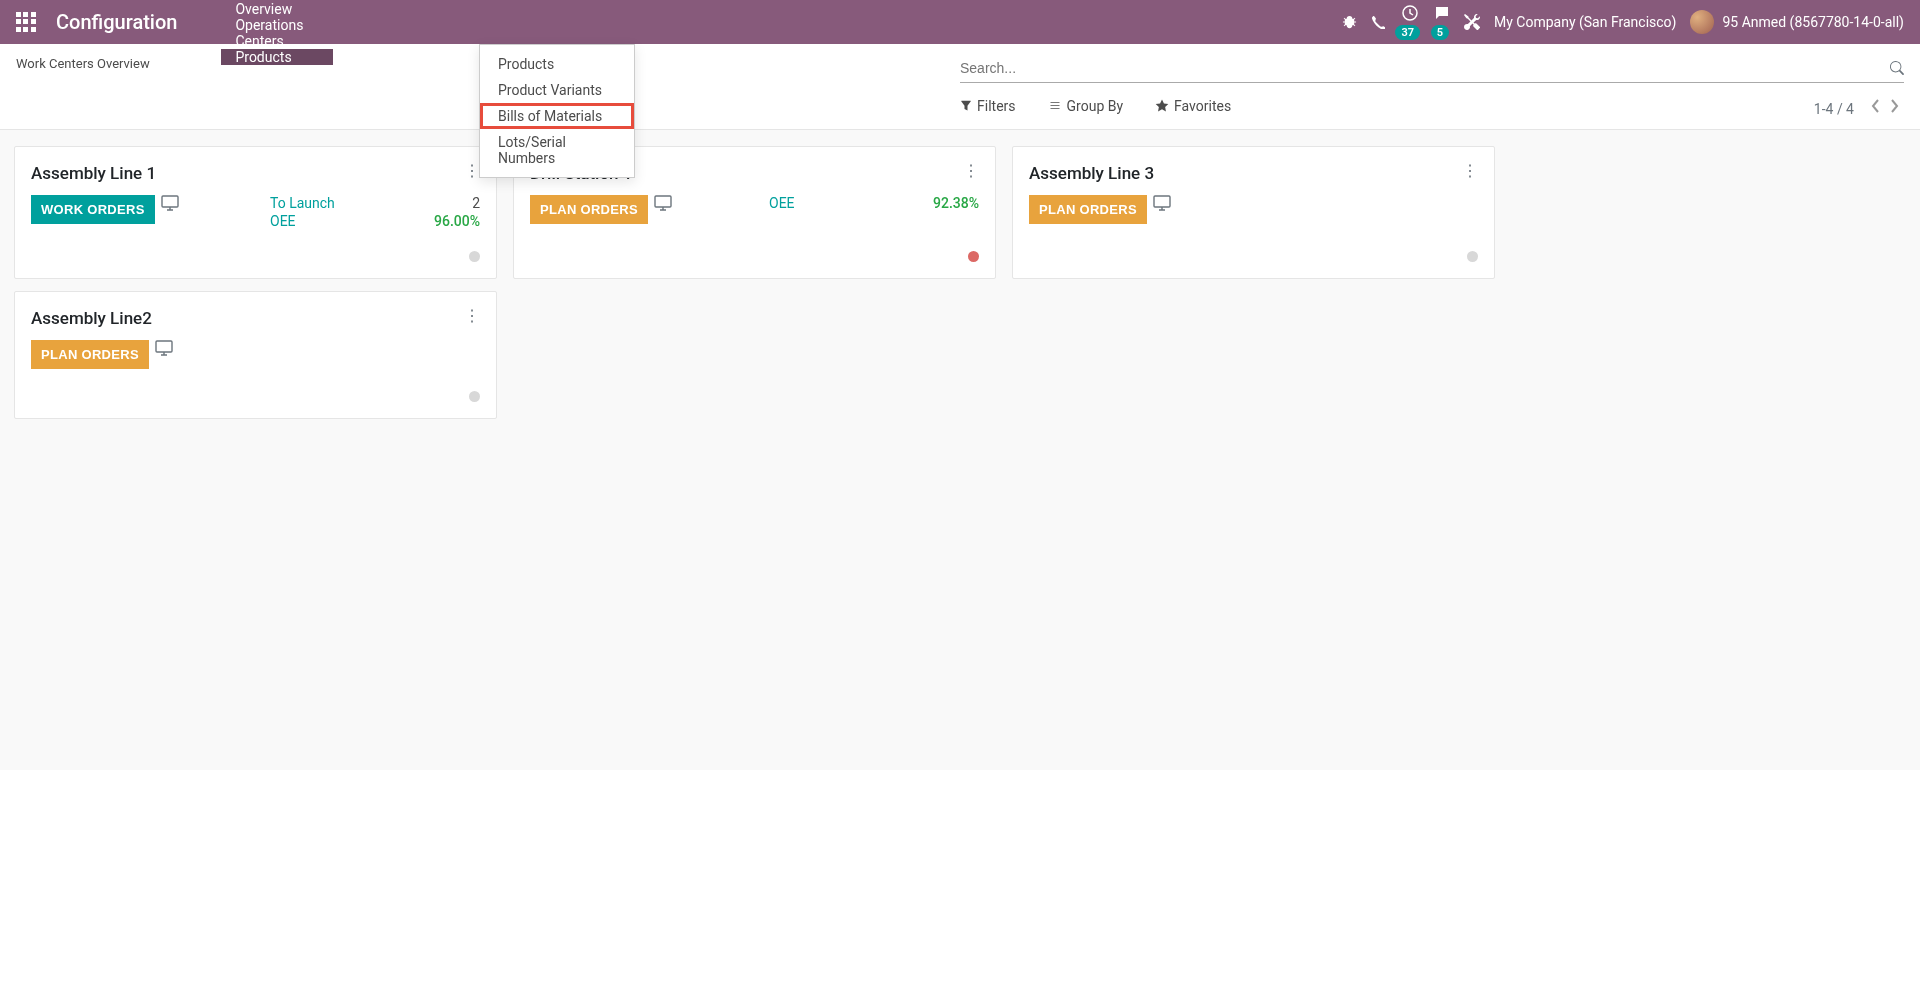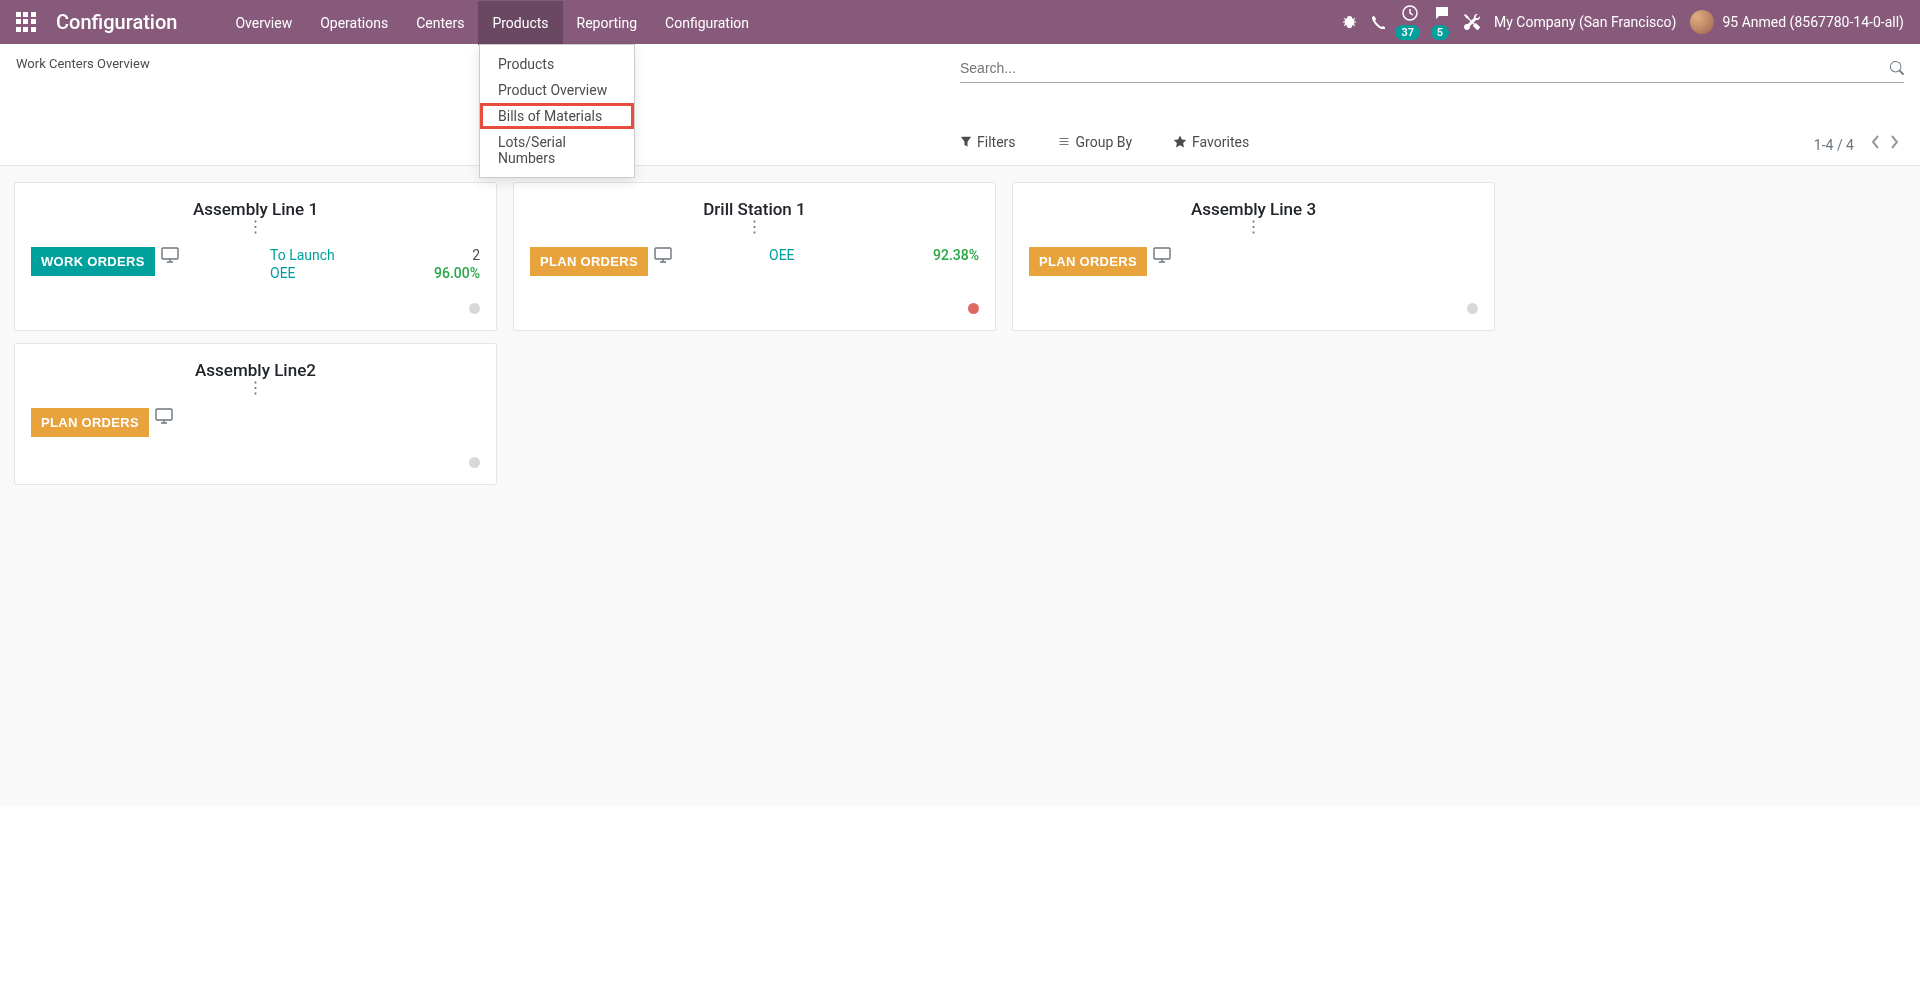"Overview" .nav-menu { flex-direction: none -> column }
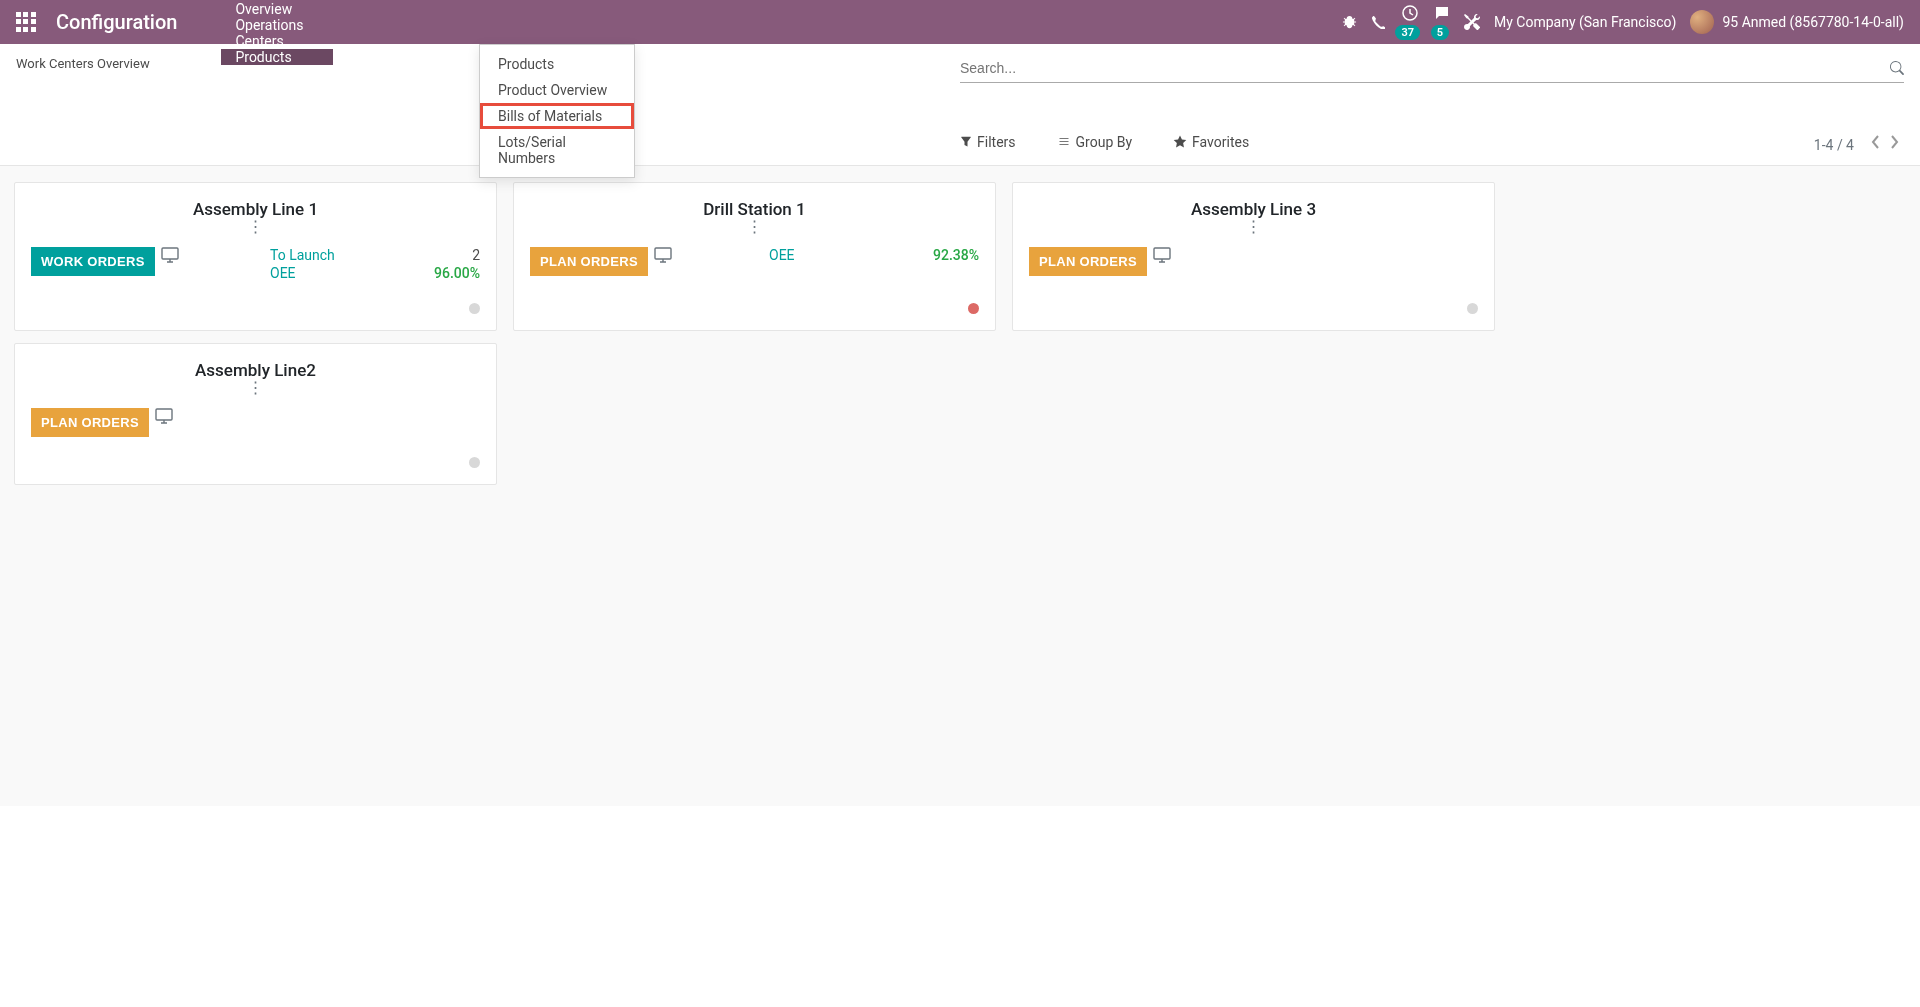"Product Overview" div.dropdown-item { text: Overview -> Variants }
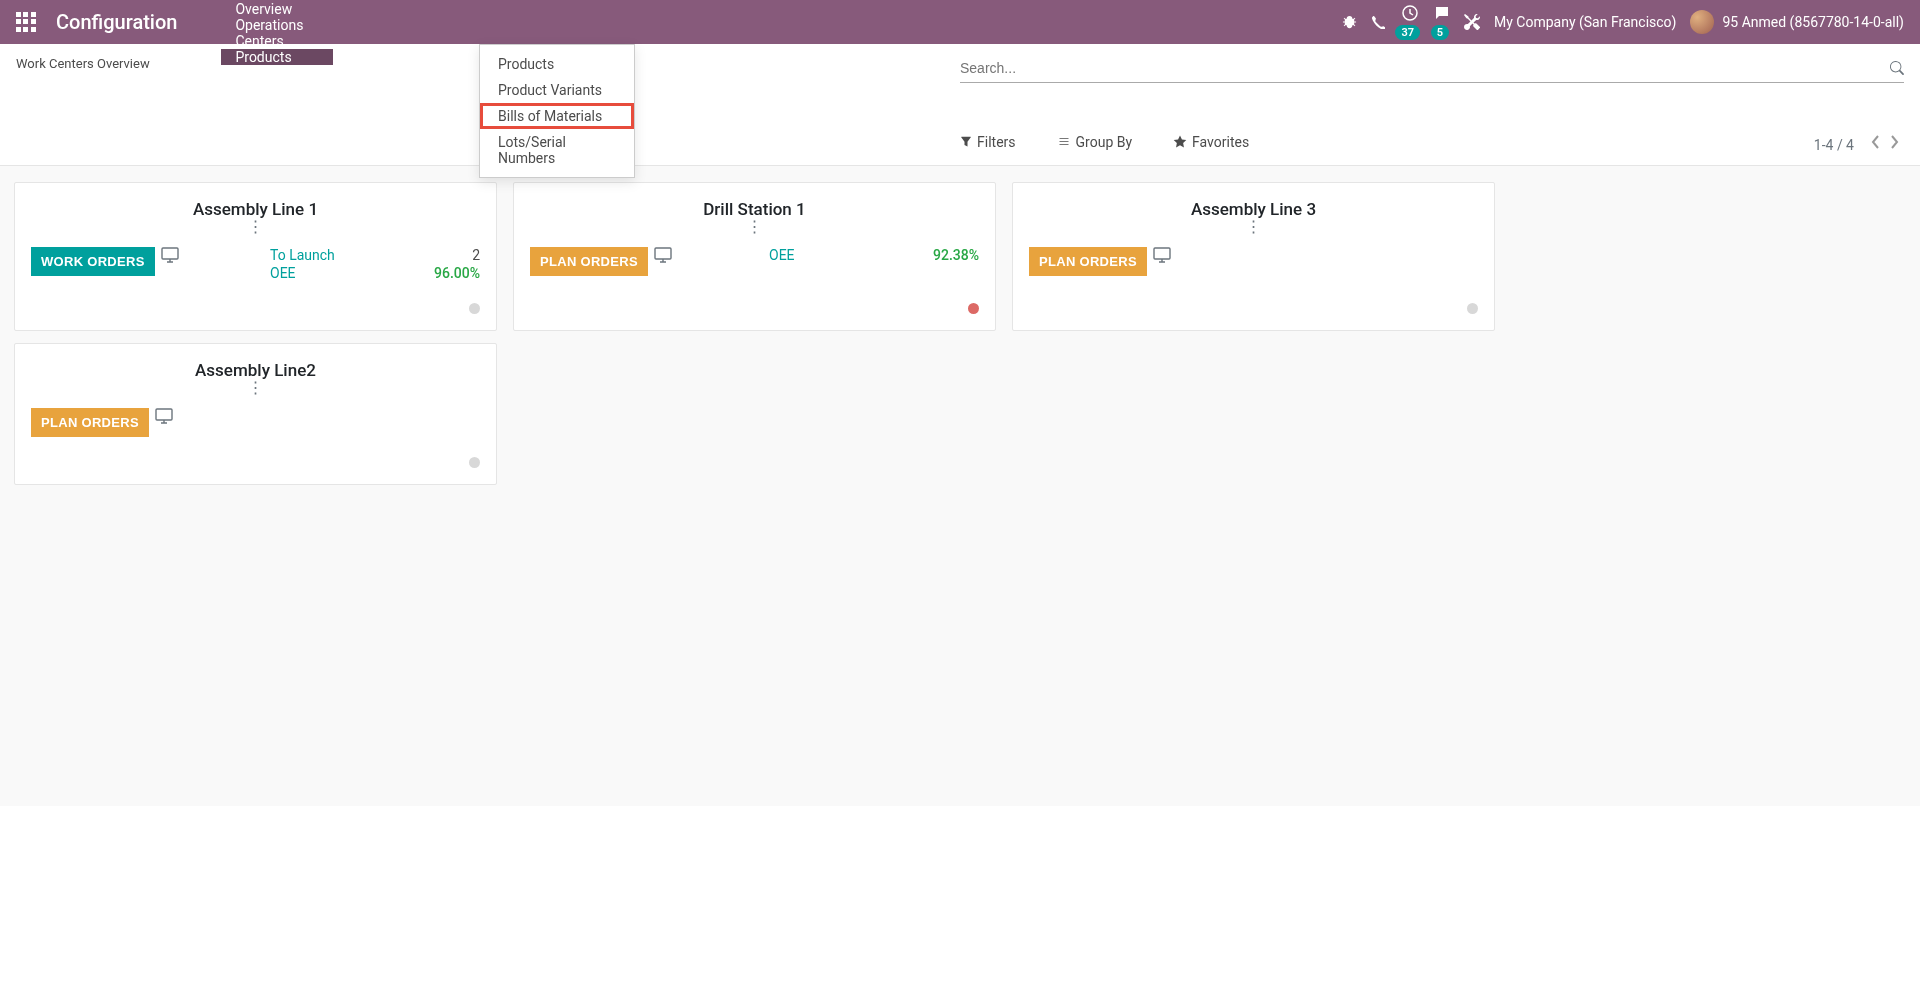"Filters" .filter-row { gap: 41px -> 32px; margin-top: 36px -> none }
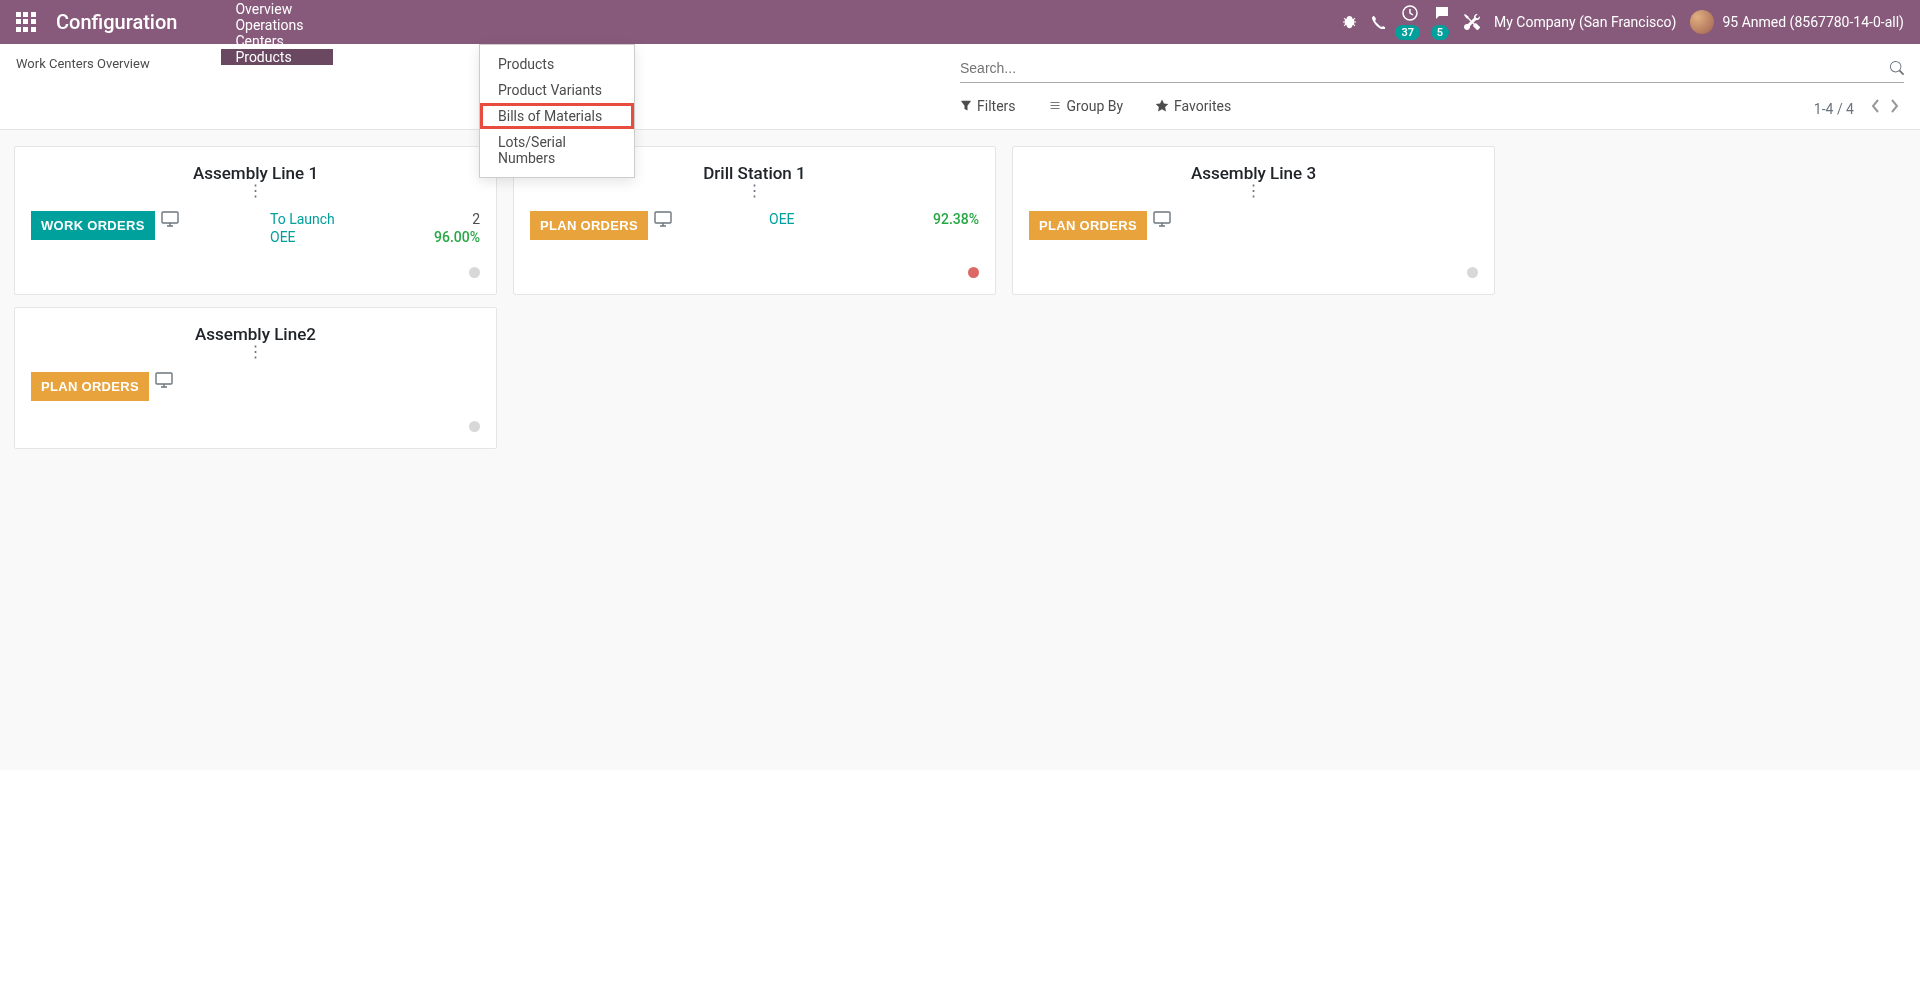"Assembly Line 1" .card-header { align-items: center -> flex-start; flex-direction: column -> none }
